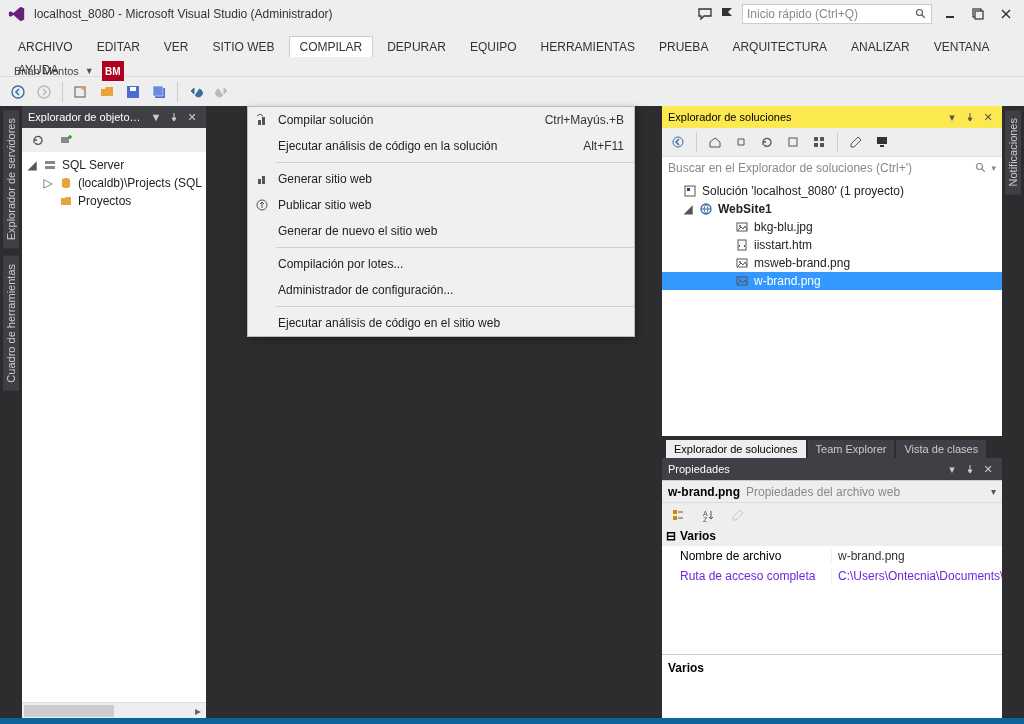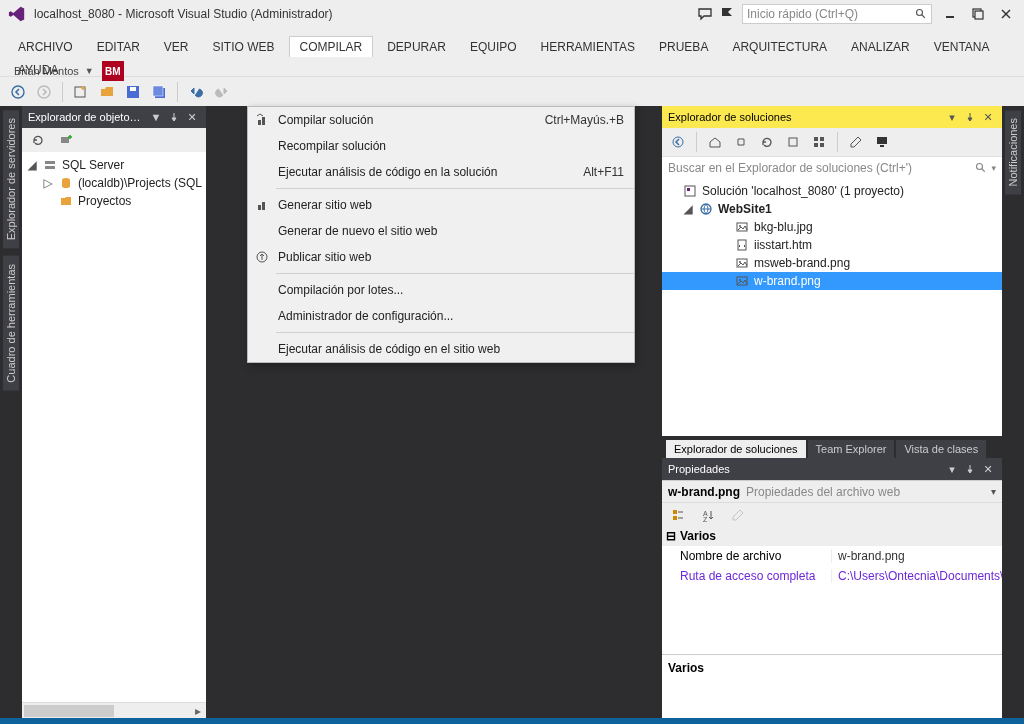"Recompilar solución" div.dd-row { html: <div> <span></span> <span>Recompilar solución</span> <span></span> </div> -> none }
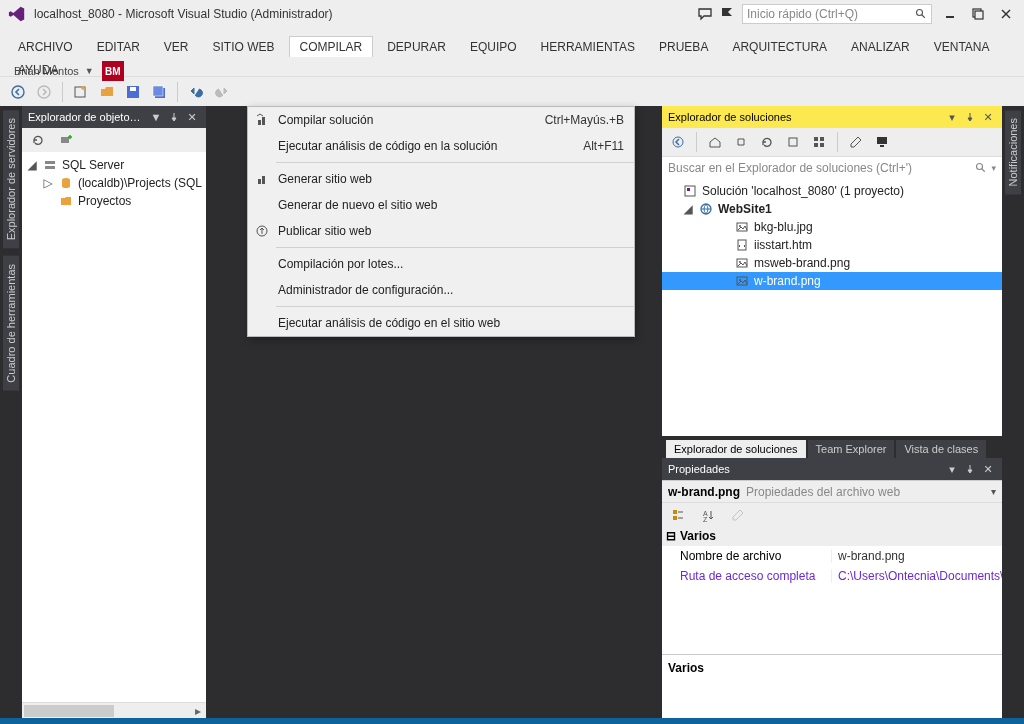"Generar de nuevo el sitio" div.dd-row { order: before "Publicar sitio web" -> after "Publicar sitio web" }
